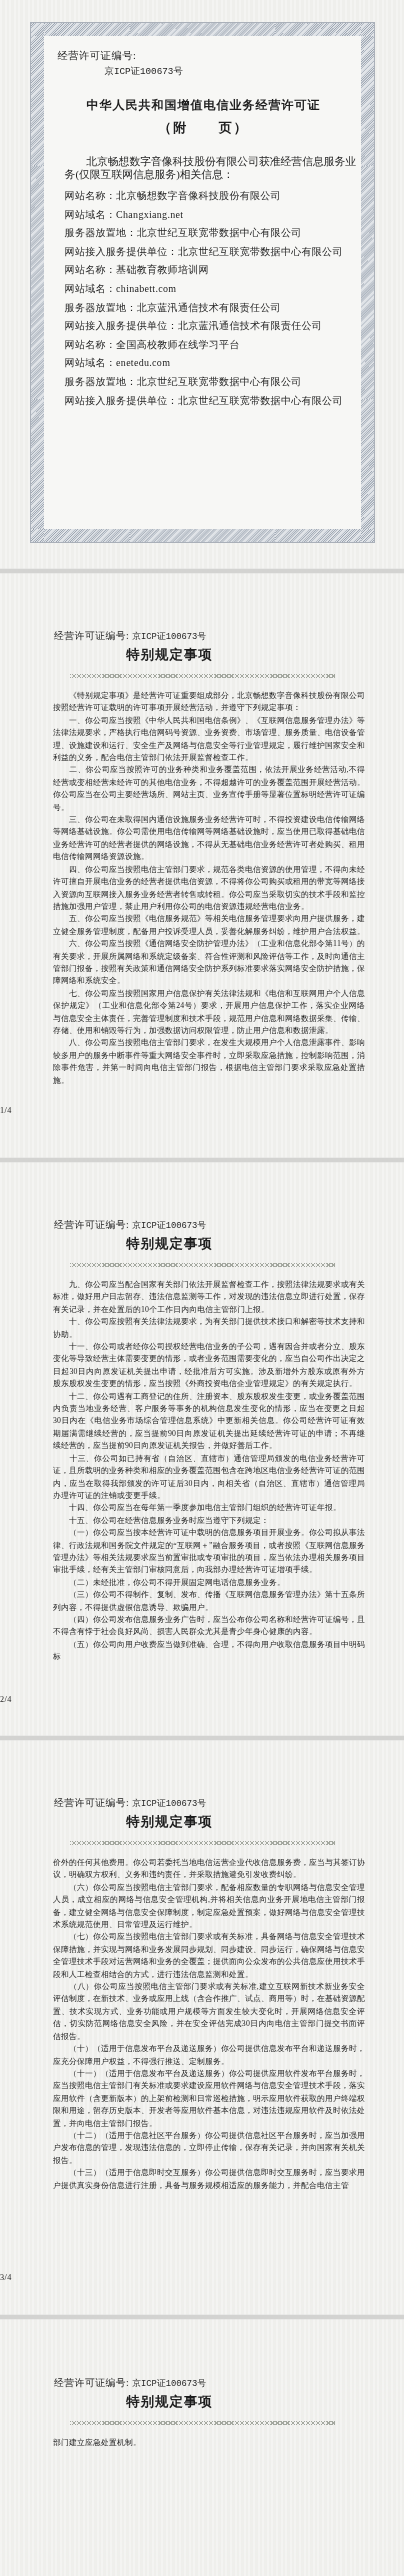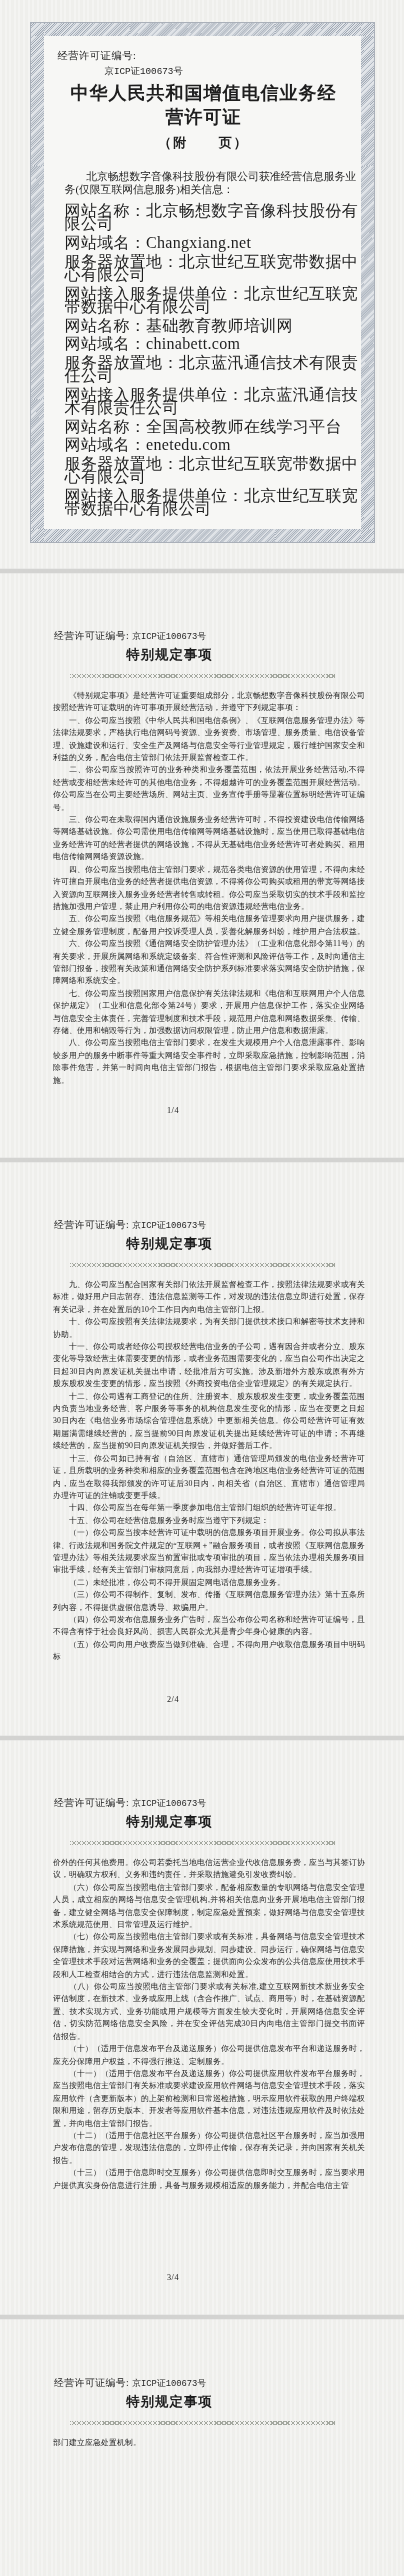"中华人民共和国增值电信业务经营许可证" .cert-title { font-size: 18px -> 12px; margin-top: 3px -> 19px }
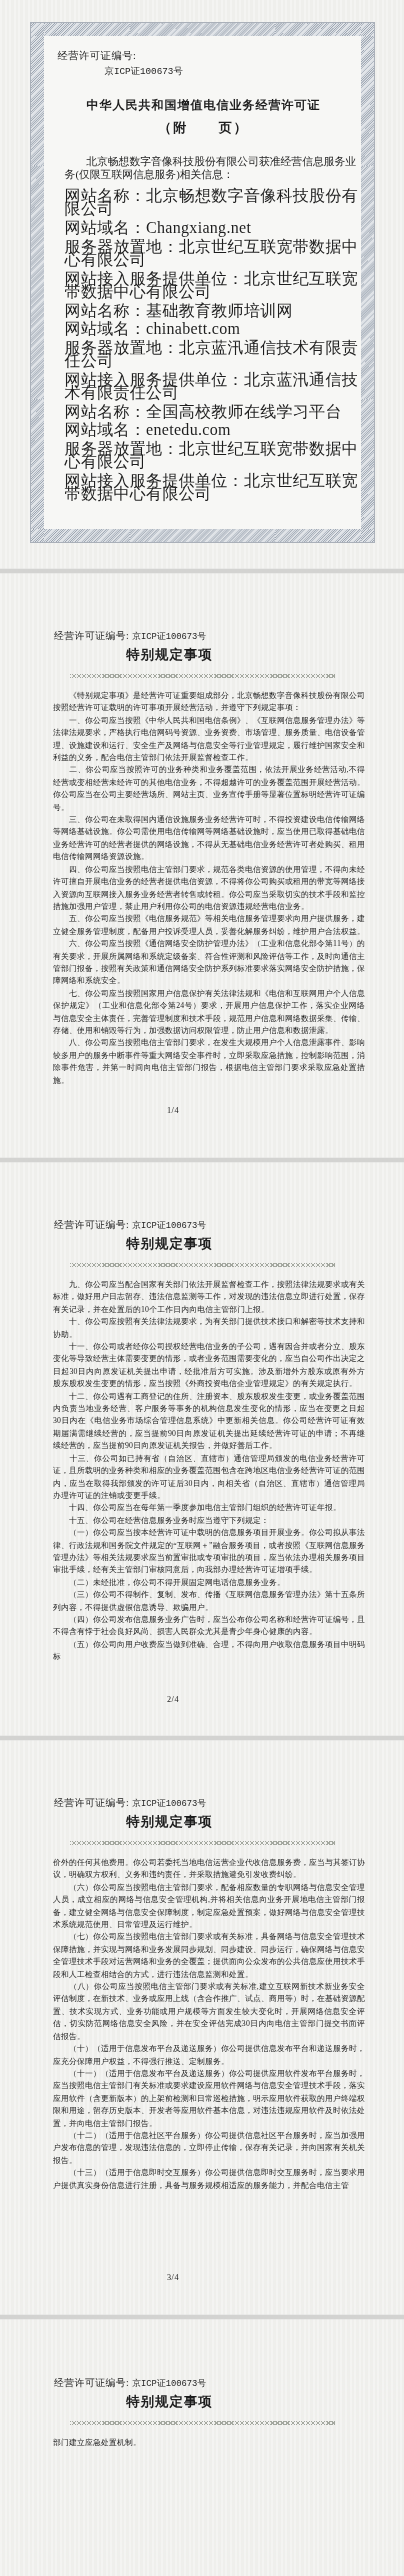"网站名称：北京畅想数字音像科技股份有限公司" .cert-entry { font-size: 16px -> 10px }
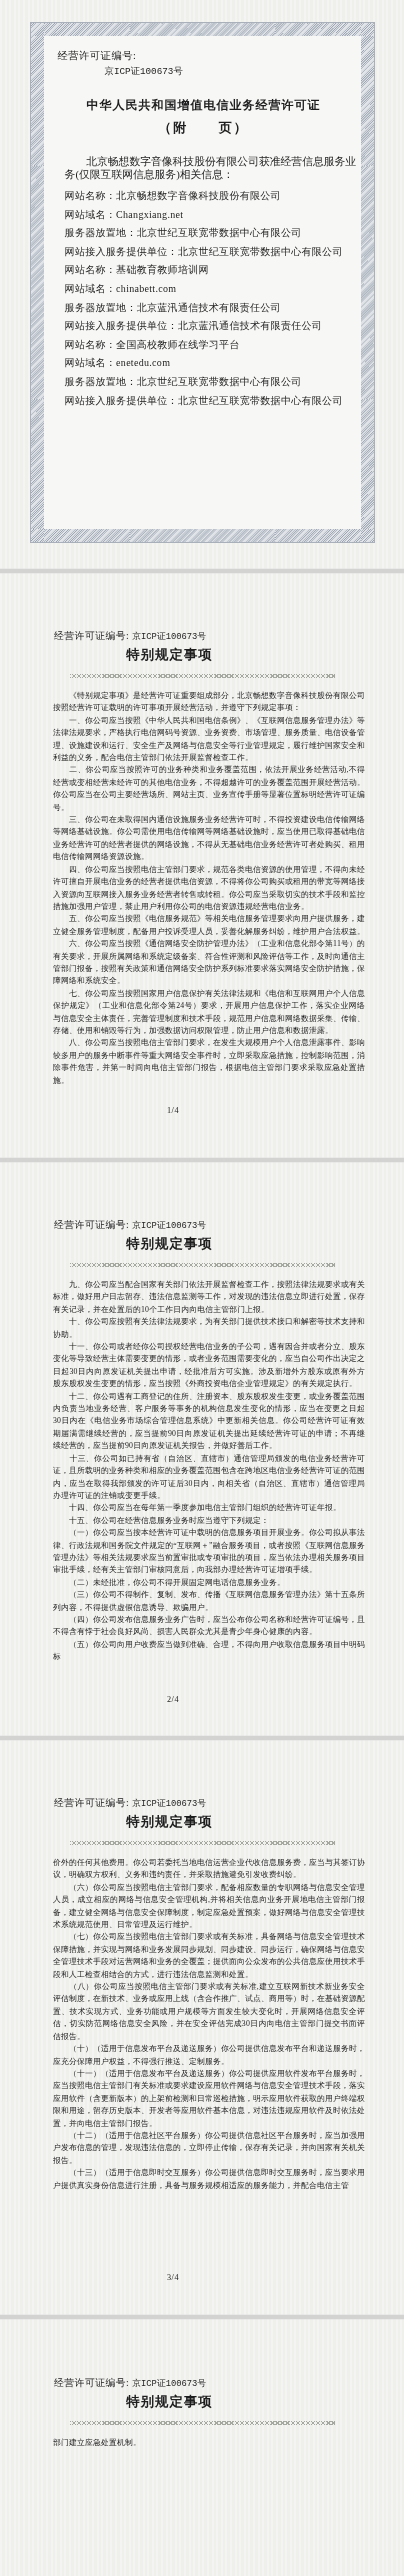"1/4" .tp-footer { text-align: center -> none }
